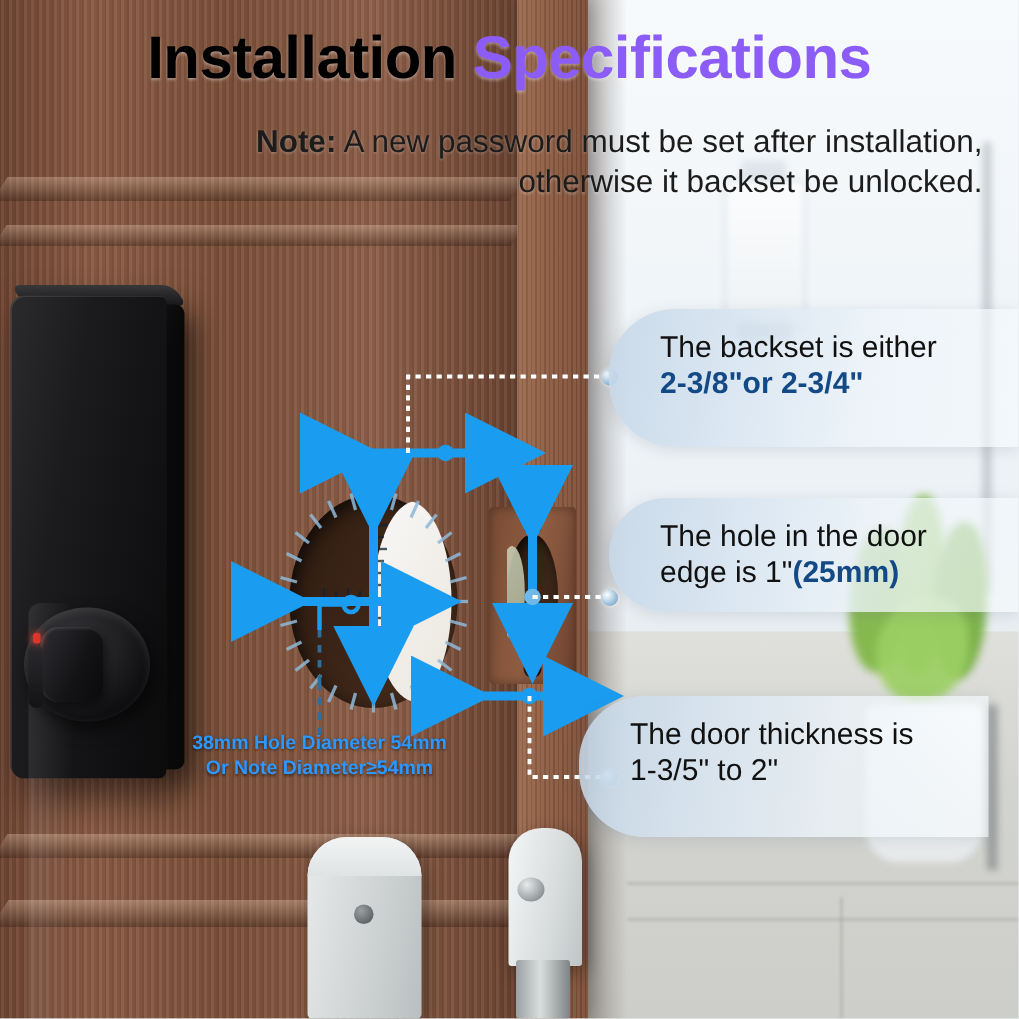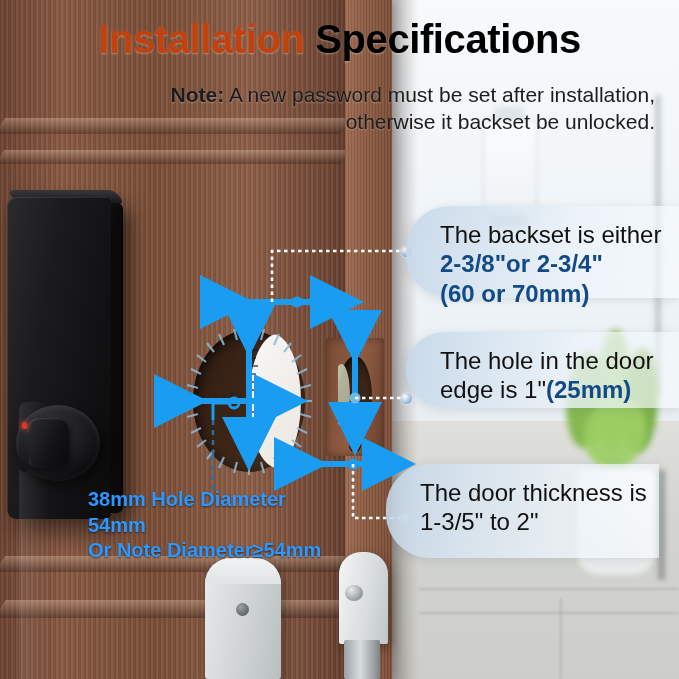"Installation" .title .t-black { color: #c2410c -> #000000 }
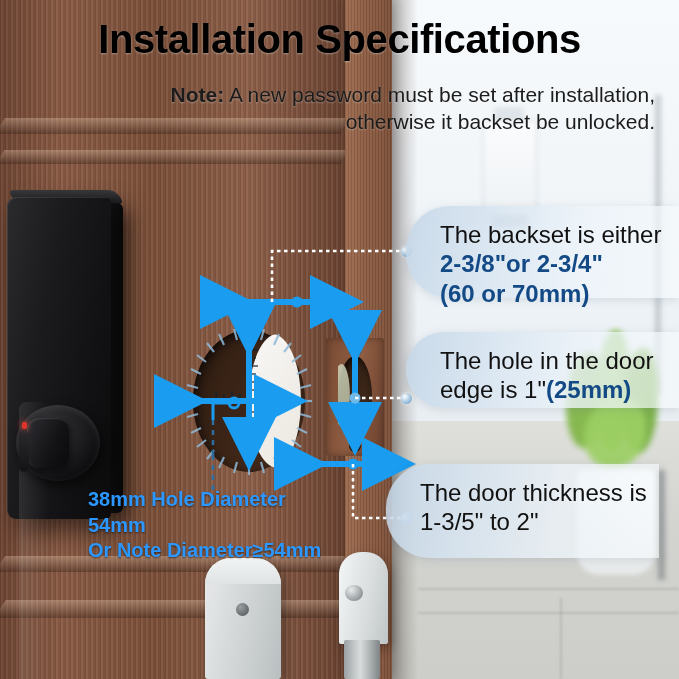"Specifications" .title .t-blue { color: #000000 -> #8b5cf6 }
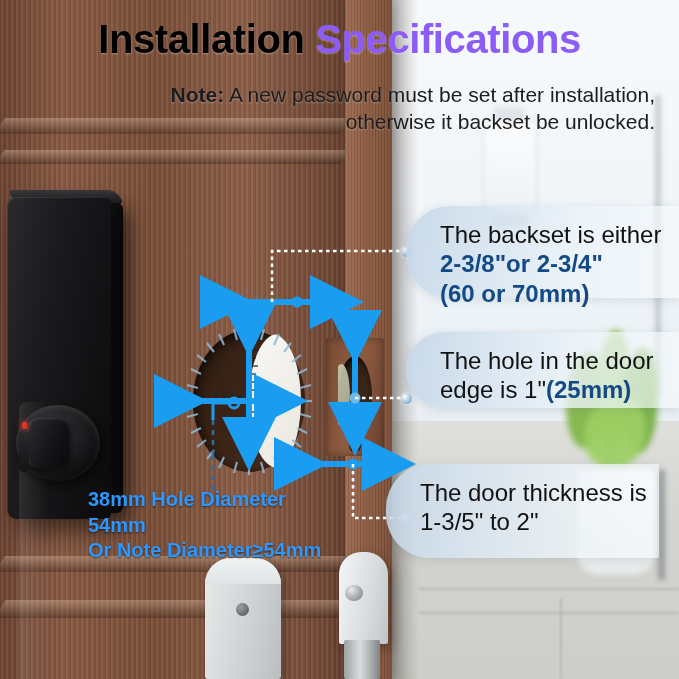"The backset is either" .callout { font-size: 24px -> 20px }
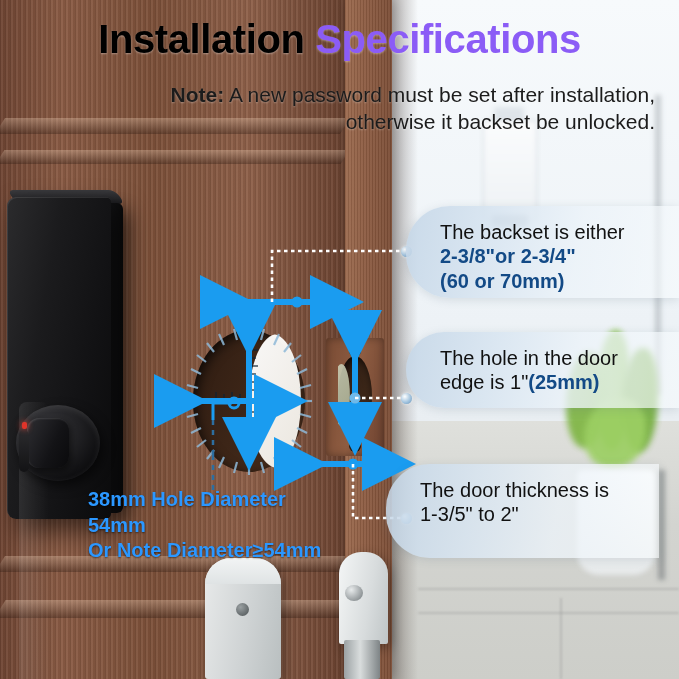"(60 or 70mm)" div.hi { html: <div>(60 or 70mm)</div> -> none }
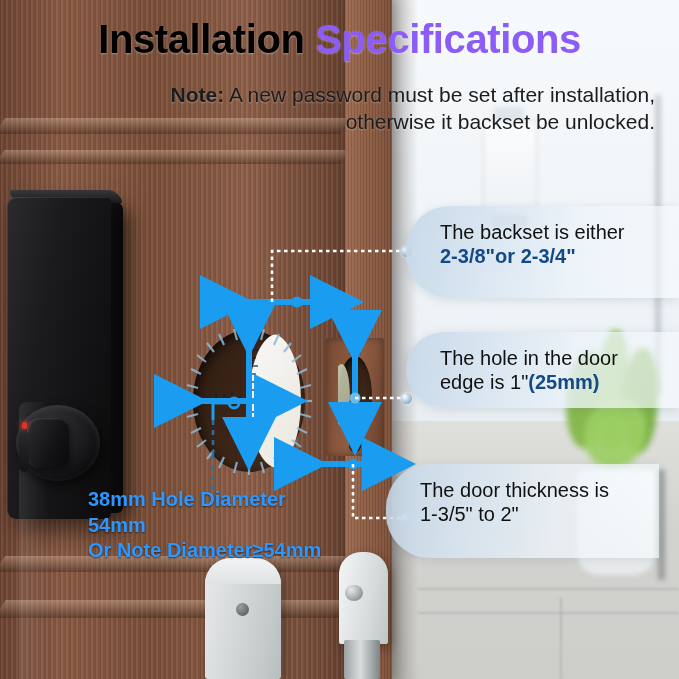"38mm Hole Diameter 54mm" .cap { font-size: 20px -> 13px; text-align: left -> center }
